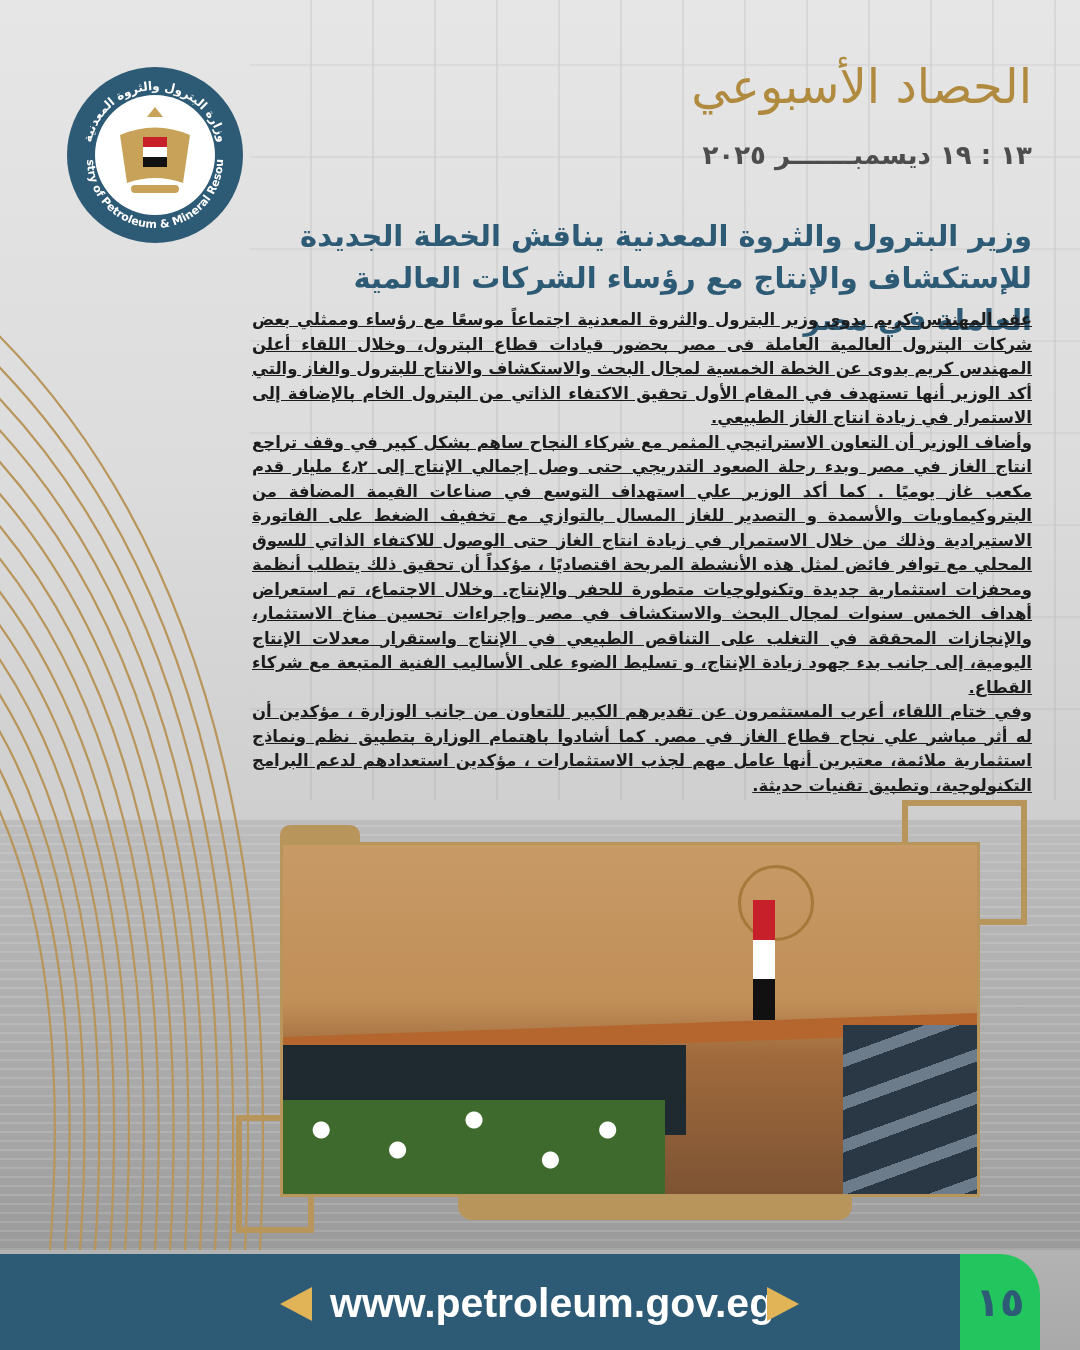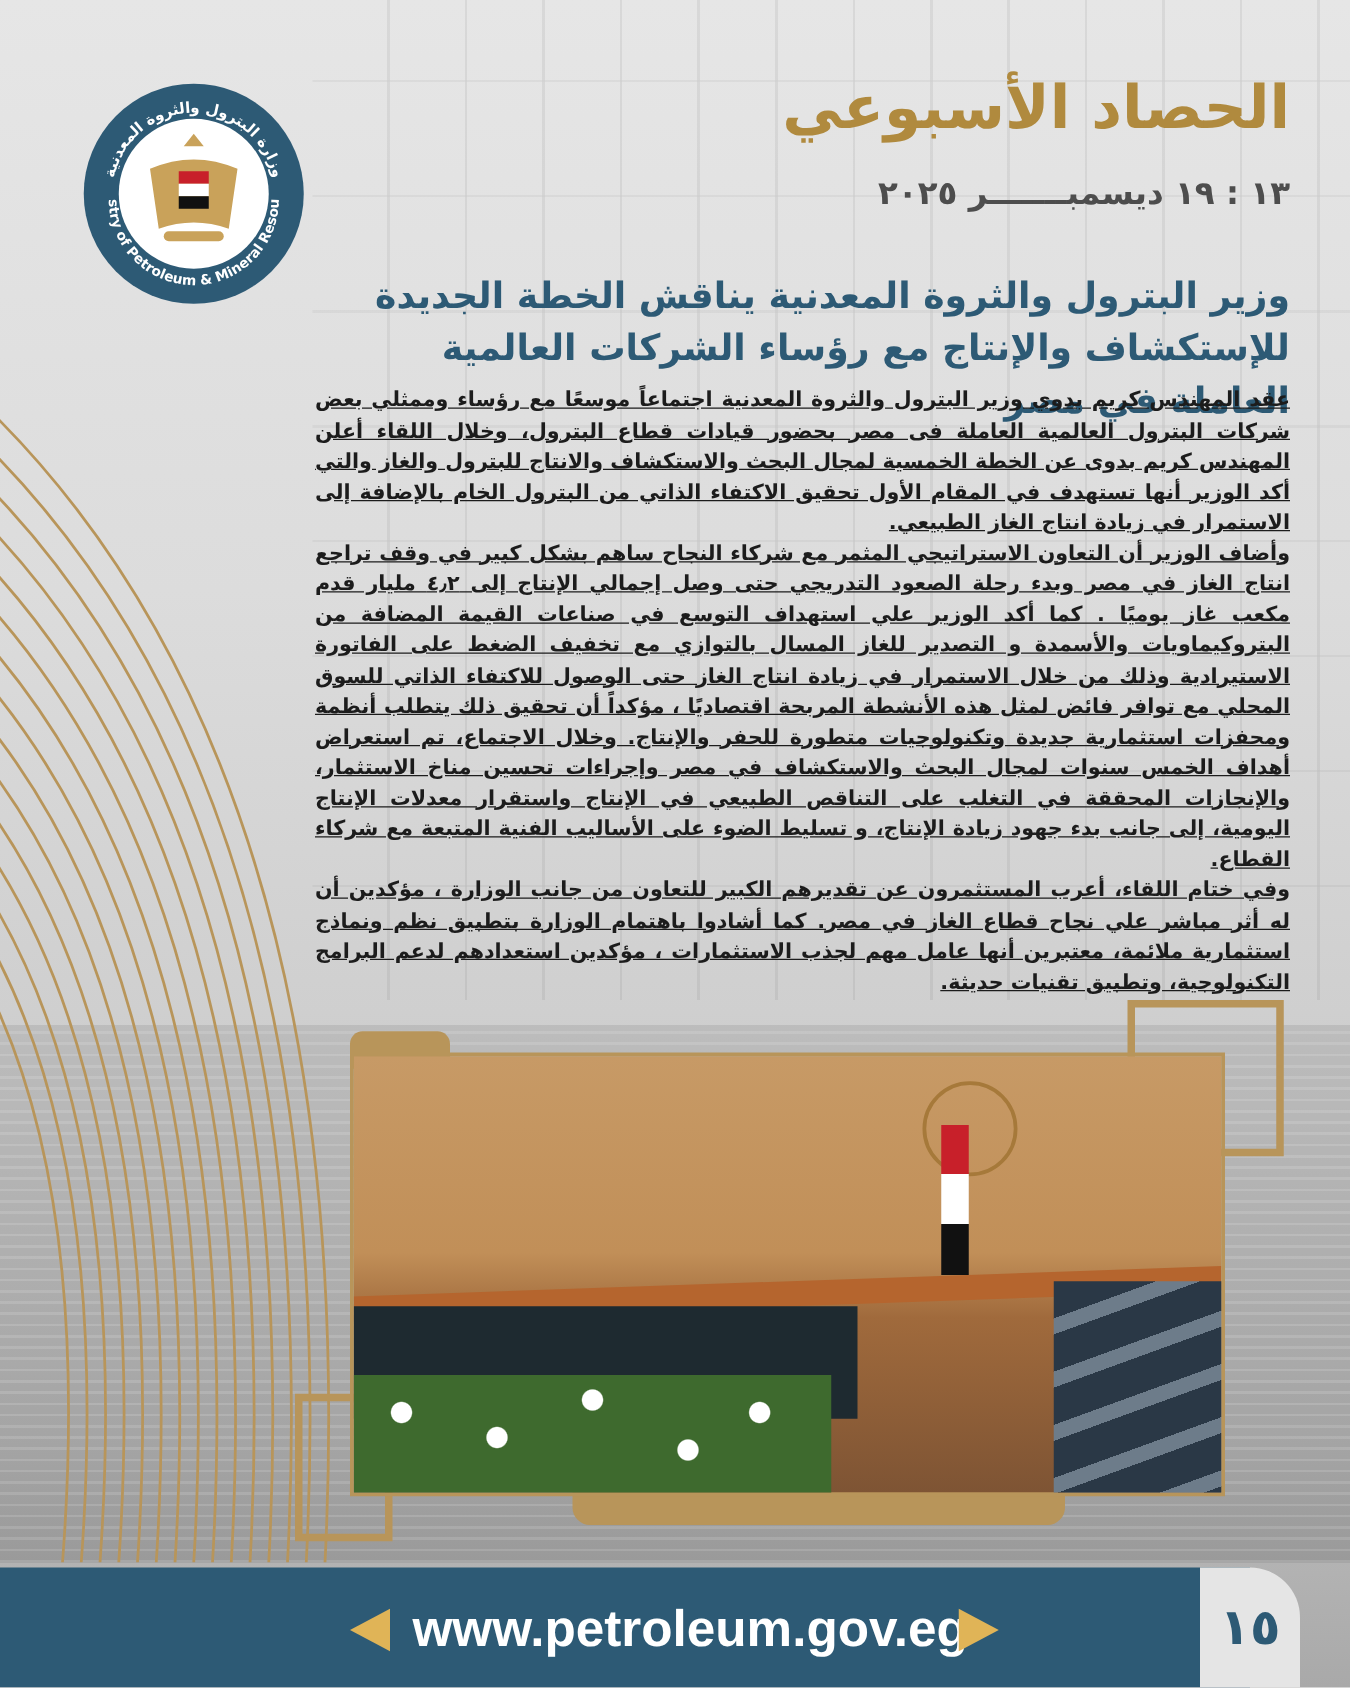"الحصاد الأسبوعي" .title { font-weight: bold -> normal }
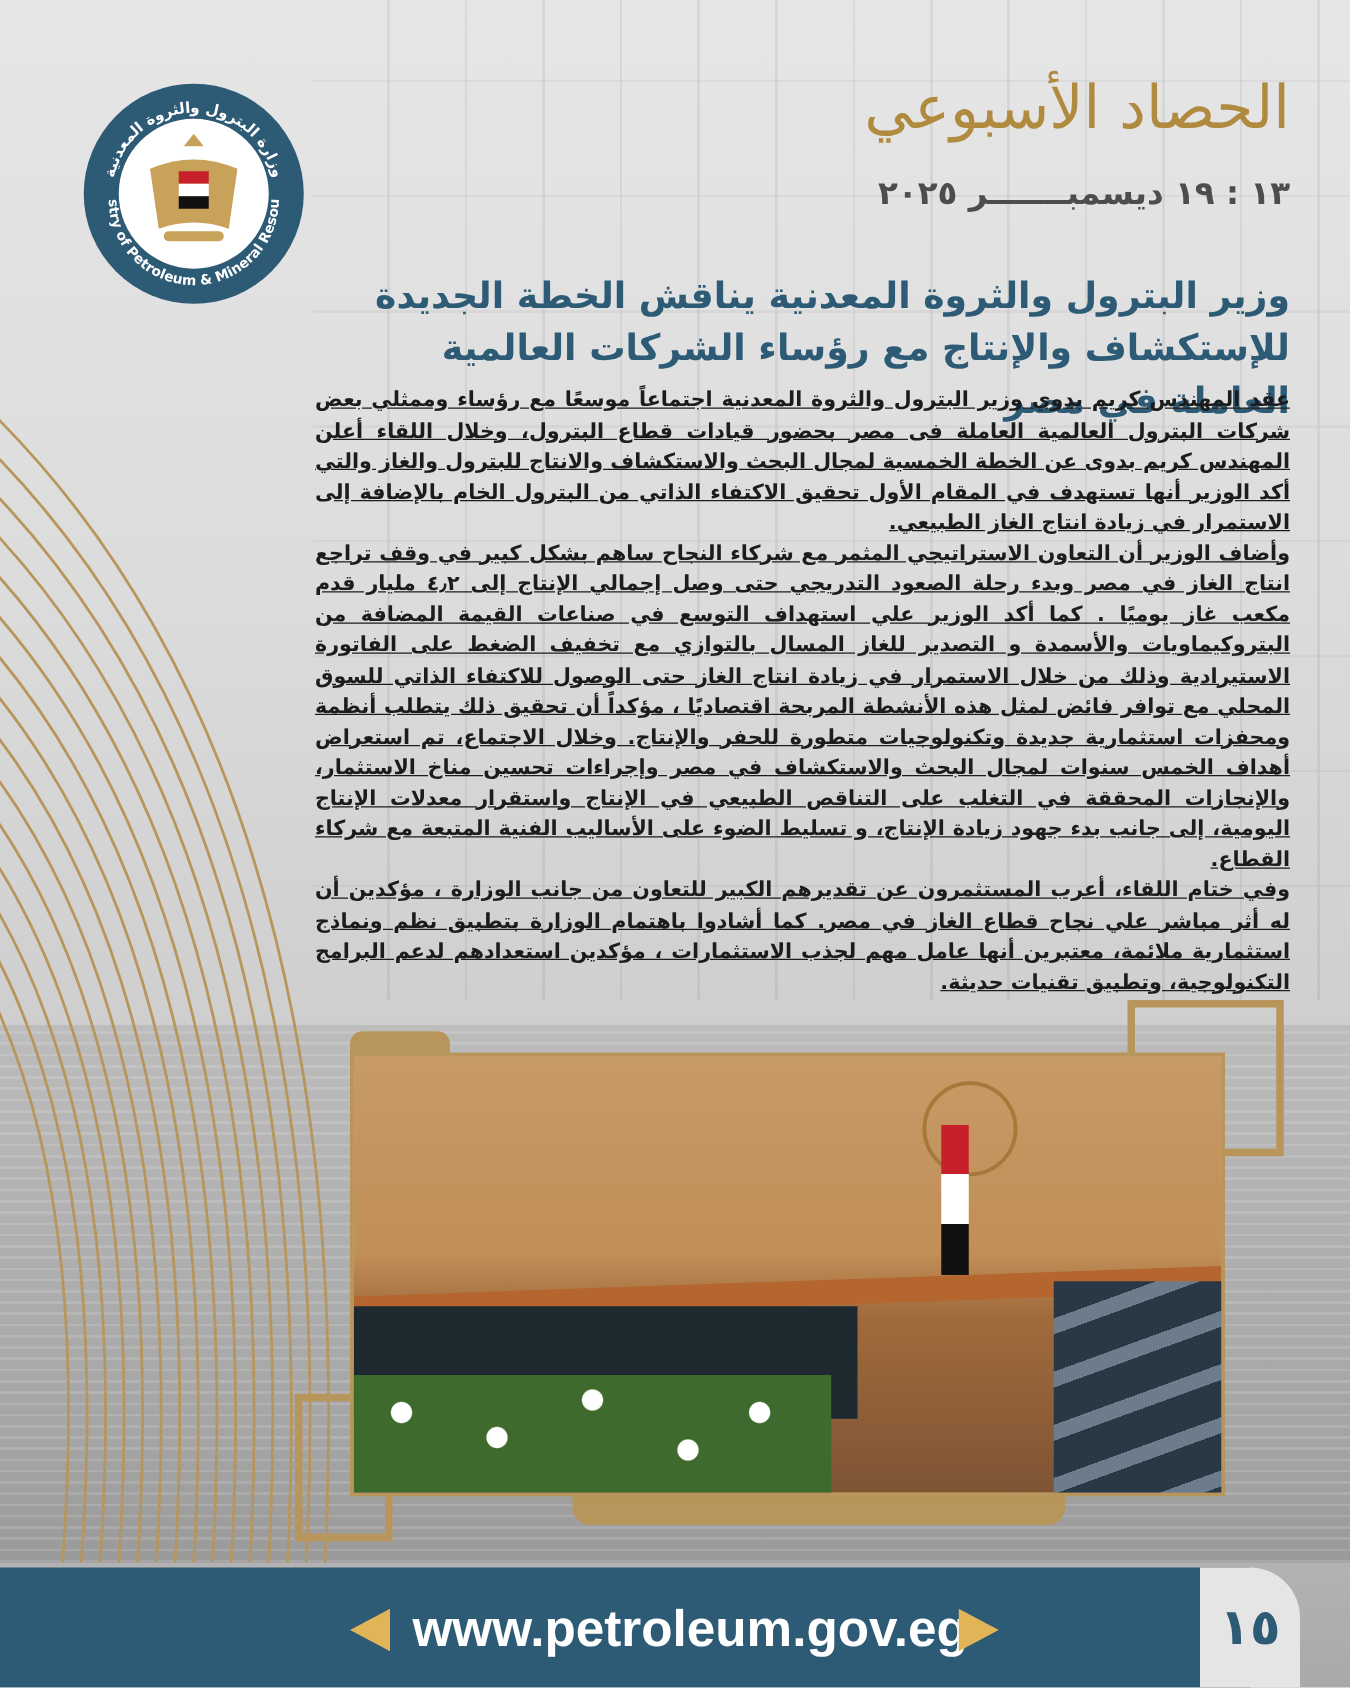"١٥" .page-tab { background: #e5e5e5 -> #22c55e }
